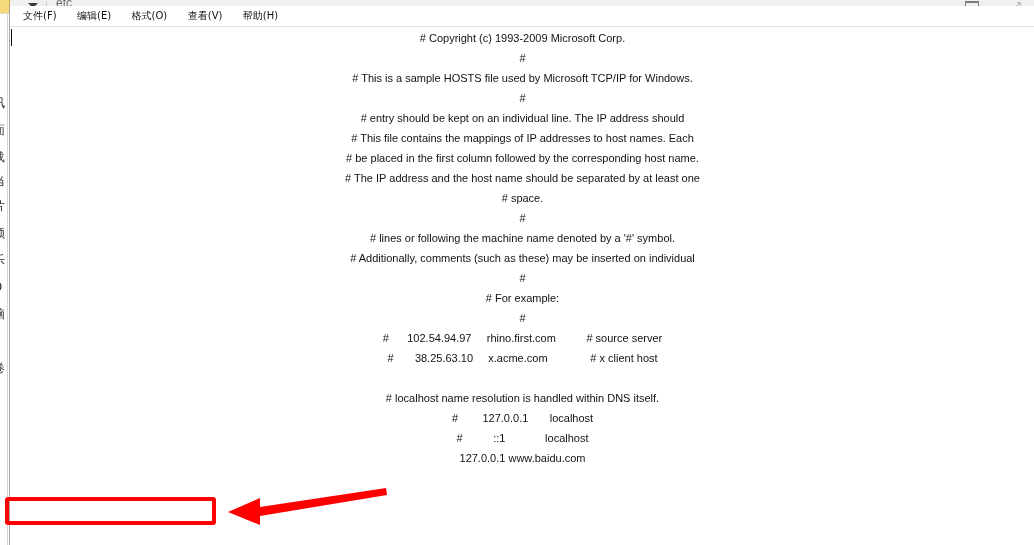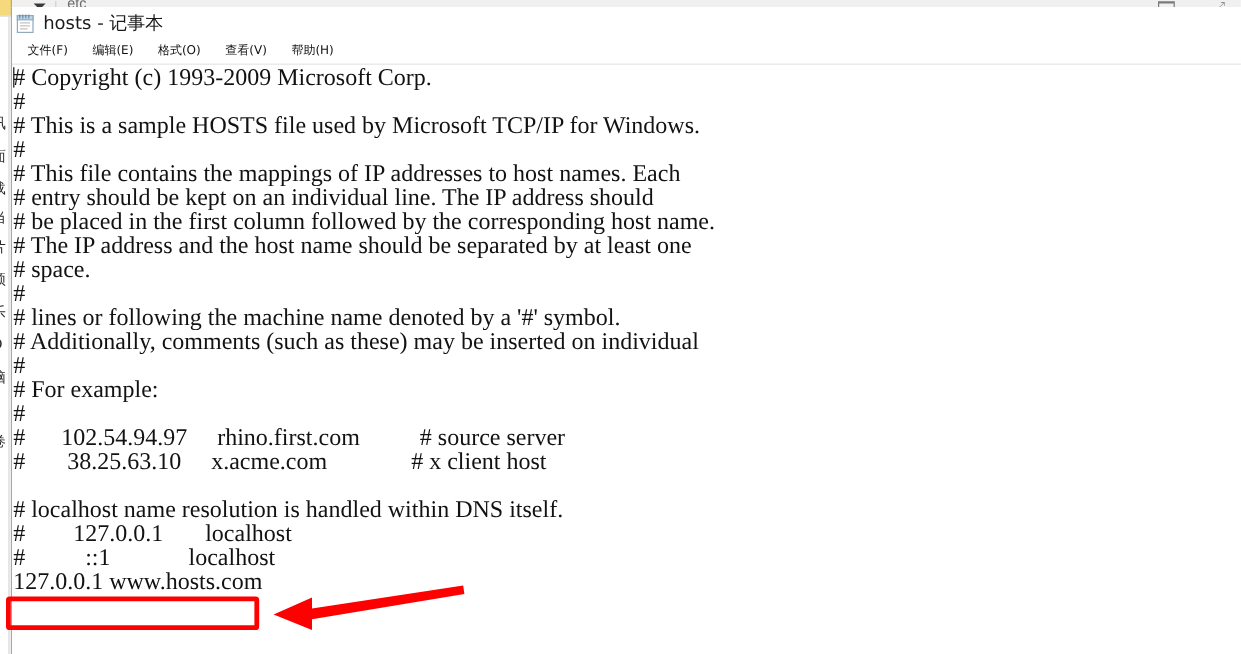"hosts - 记事本" div { html: <div> <svg> <rect></rect> <rect></rect> <line></line> <line></line> <line></line> <line></line> <line></line> <line></line> <line></line> </svg> <div>hosts - 记事本</div> </div> -> none }
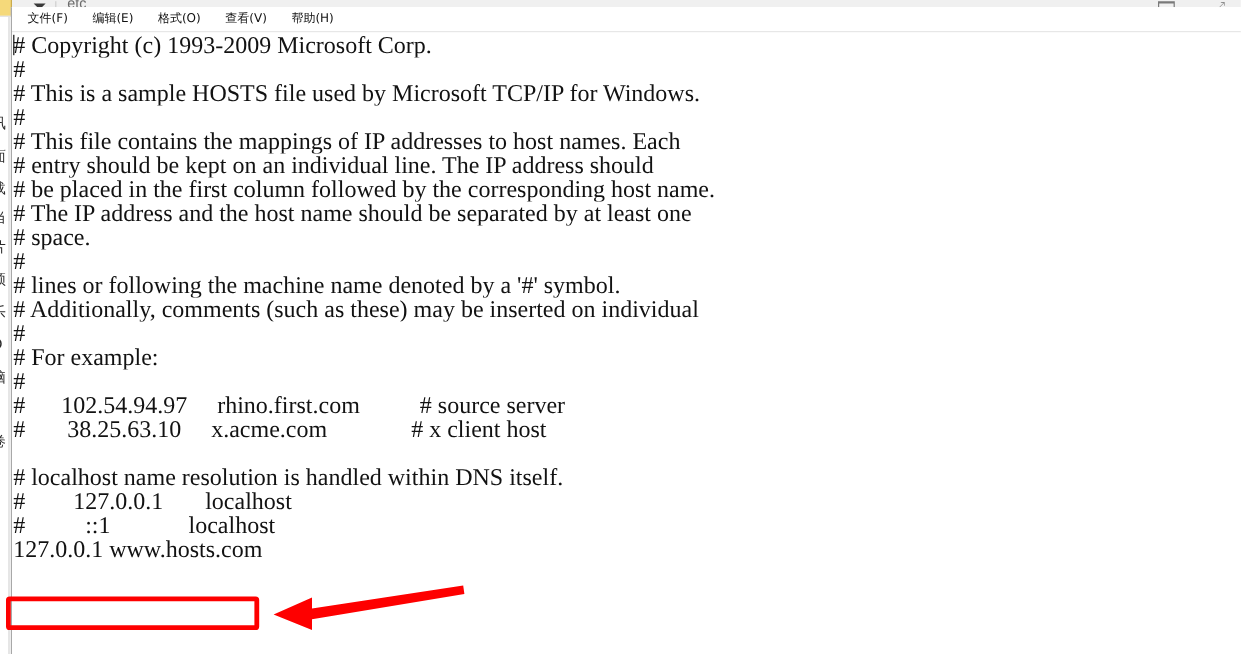"# Copyright (c) 1993-2009 Microsoft" .text-line { font-family: Liberation Serif, serif -> Liberation Sans, sans-serif; font-size: 20px -> 11px; text-align: none -> center }
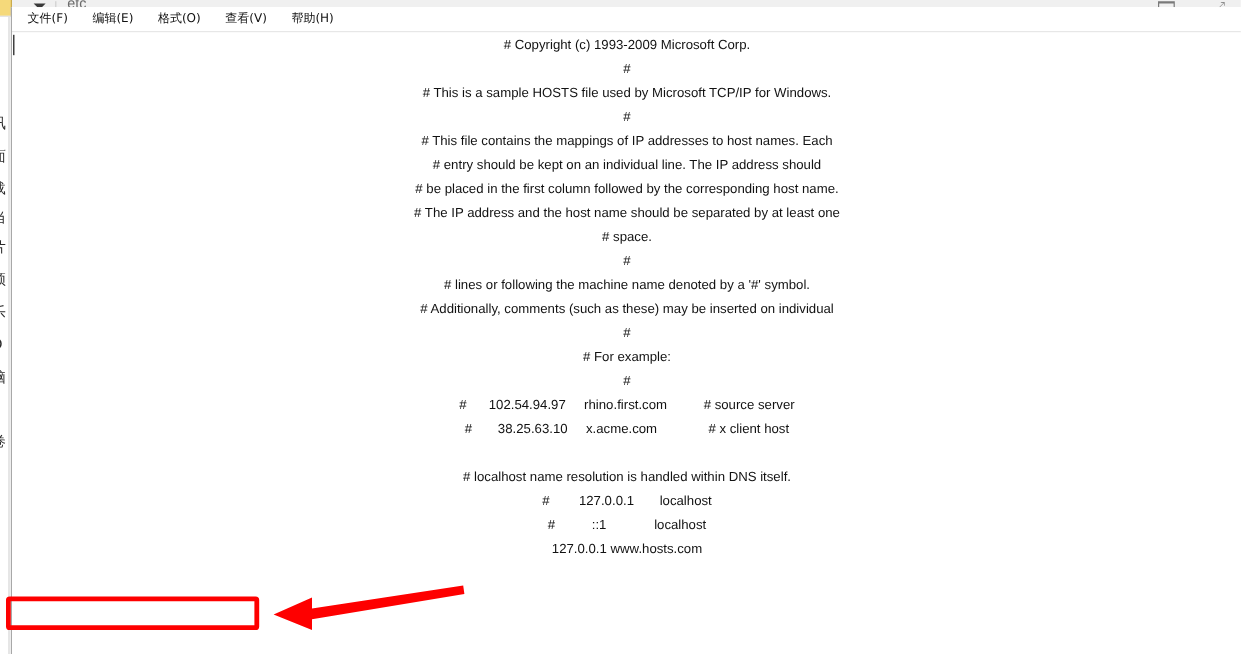"# This file contains the" div.text-line { order: before "# entry should be kept" -> after "# entry should be kept" }
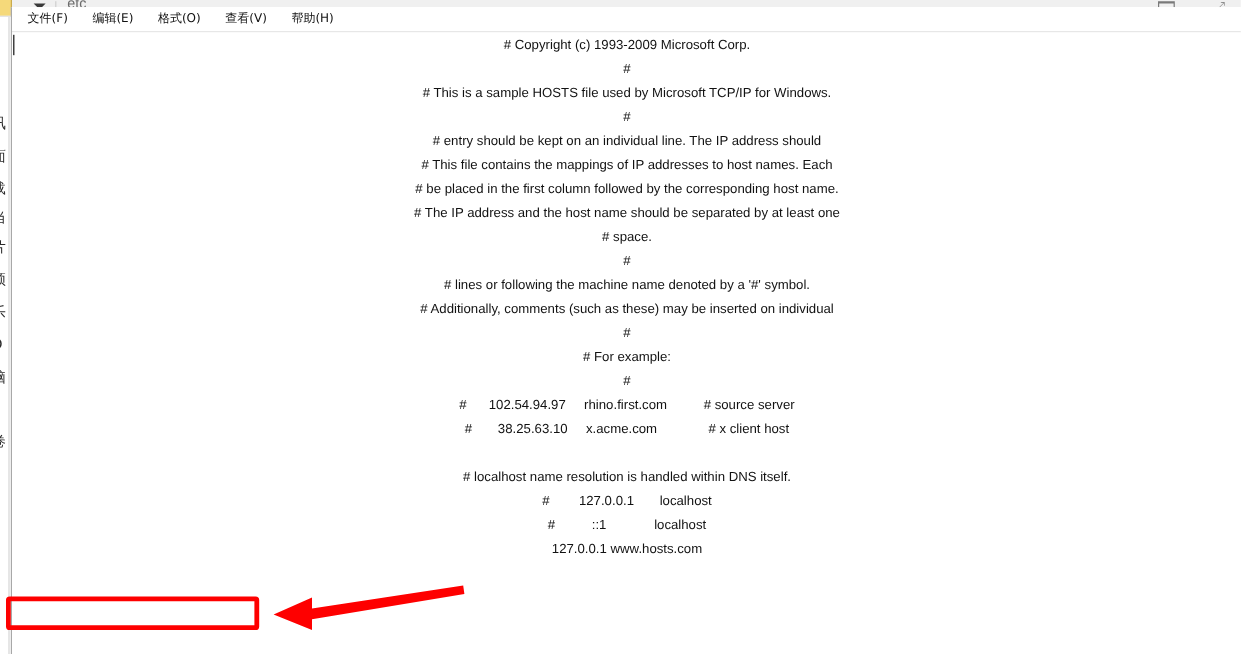"127.0.0.1 www.hosts.com" div.text-line { text: www.hosts.com -> www.baidu.com }
